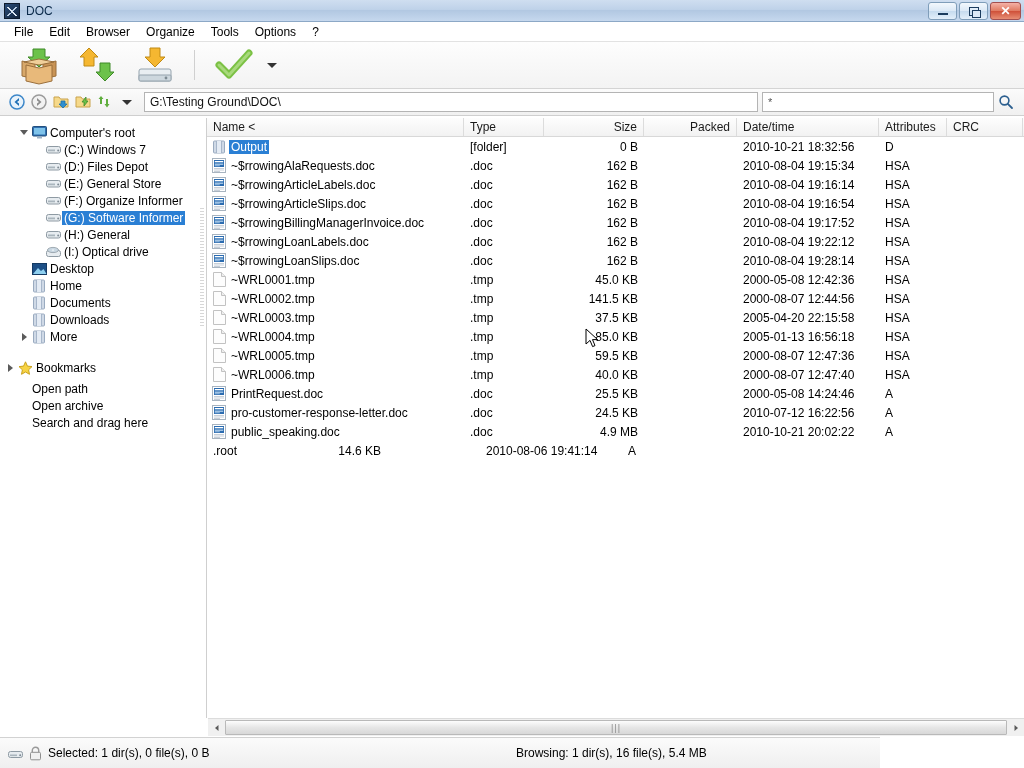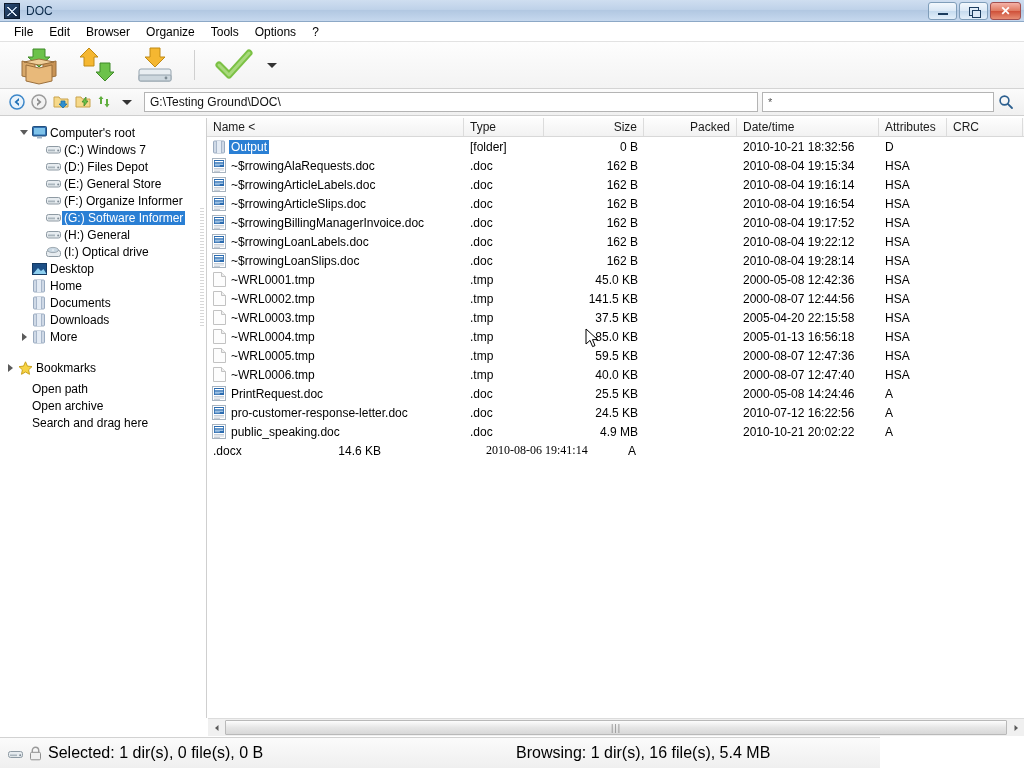".docx" div.cell { text: .docx -> .root }
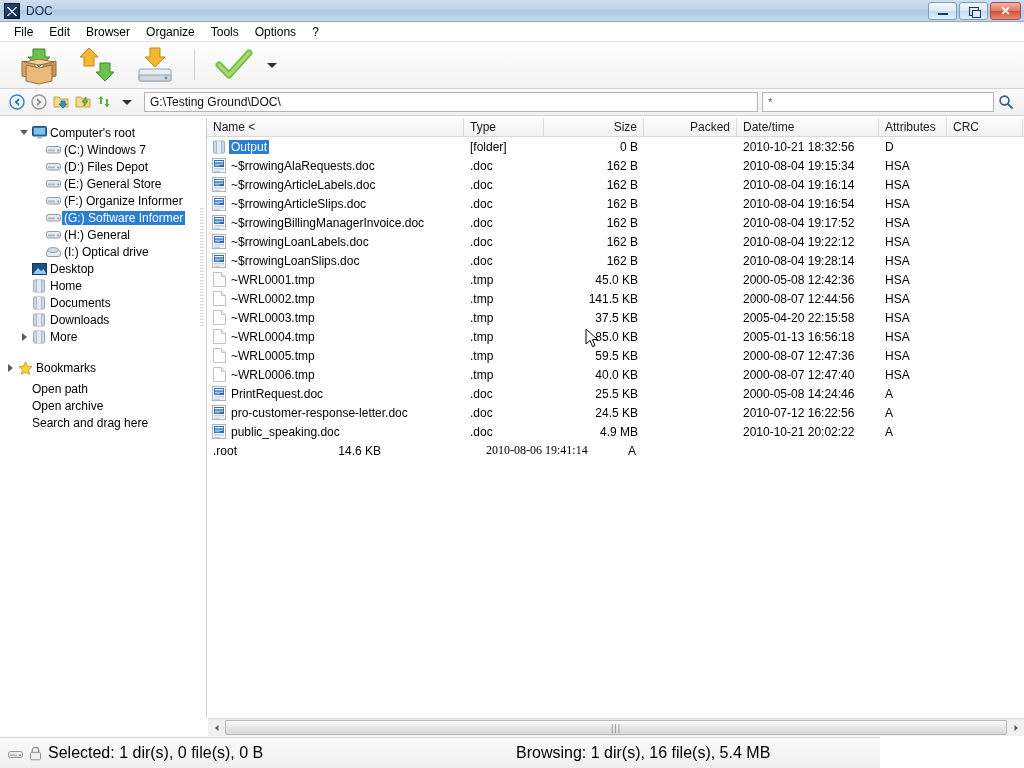"2010-08-06 19:41:14" div.cell { font-family: Liberation Serif, serif -> none }
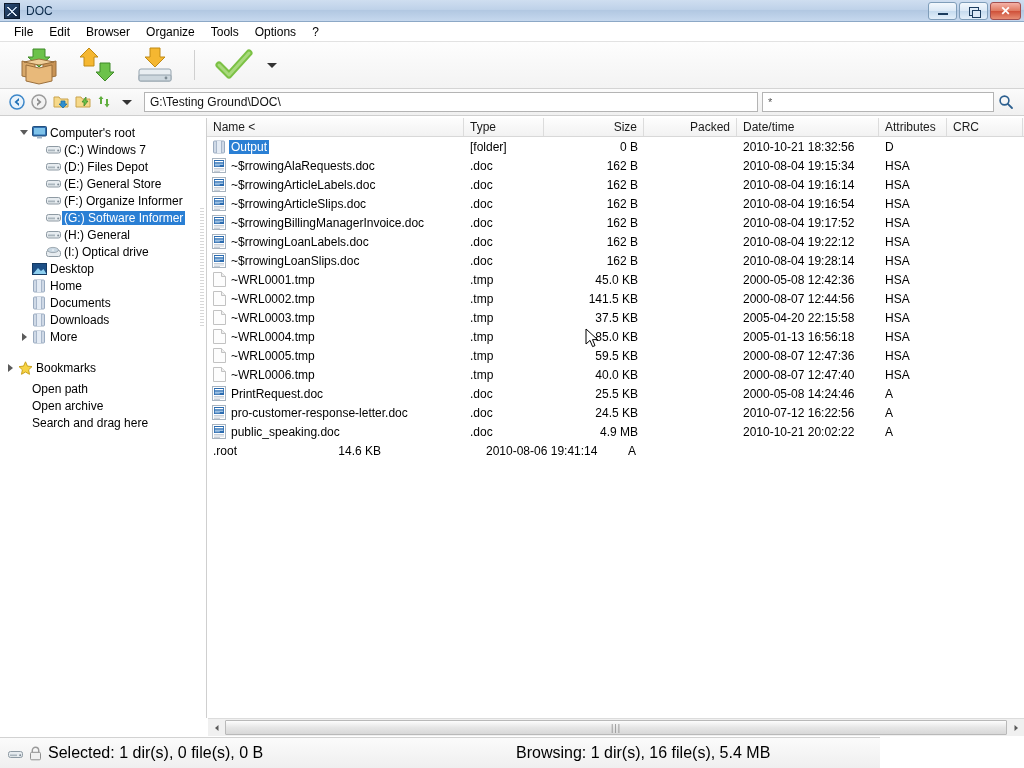"Selected: 1 dir(s), 0 file(s)," #statusbar { font-size: 16px -> 12px }
